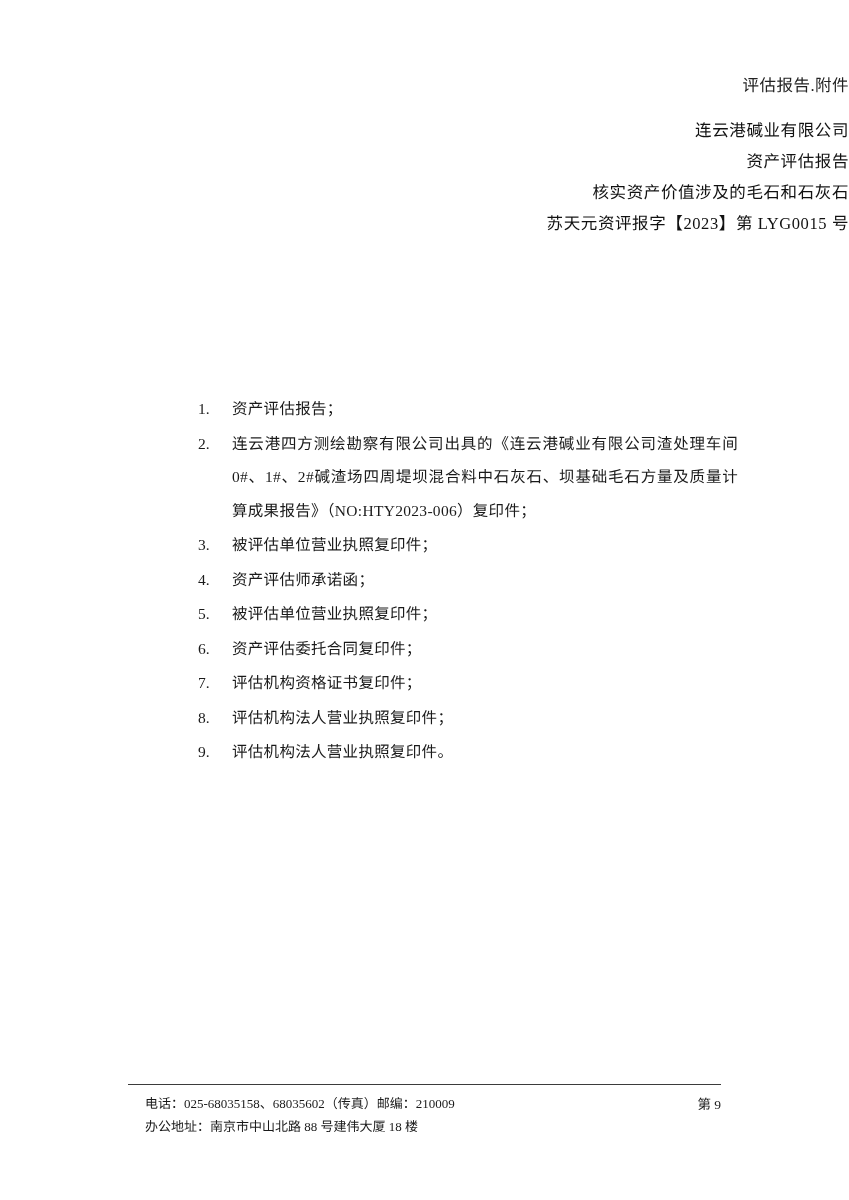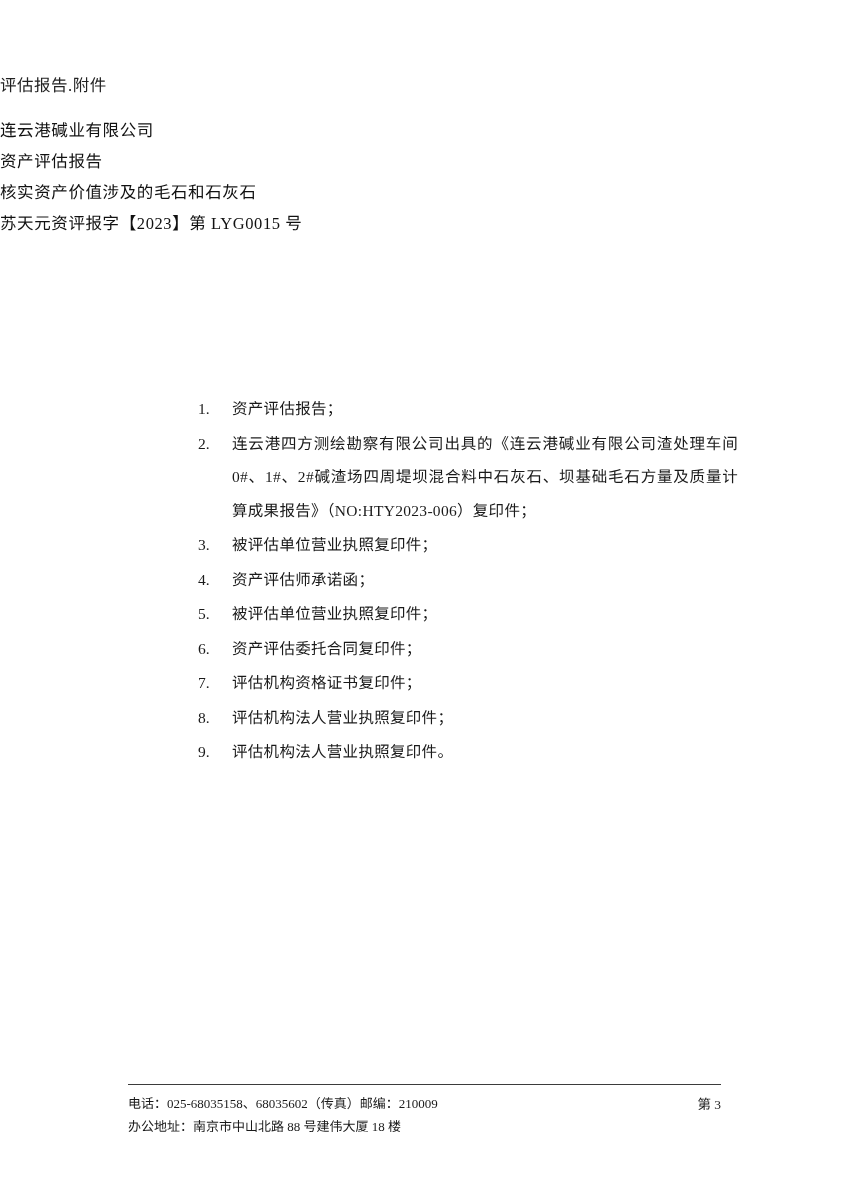"评估报告.附件" .title-block { text-align: left -> right }
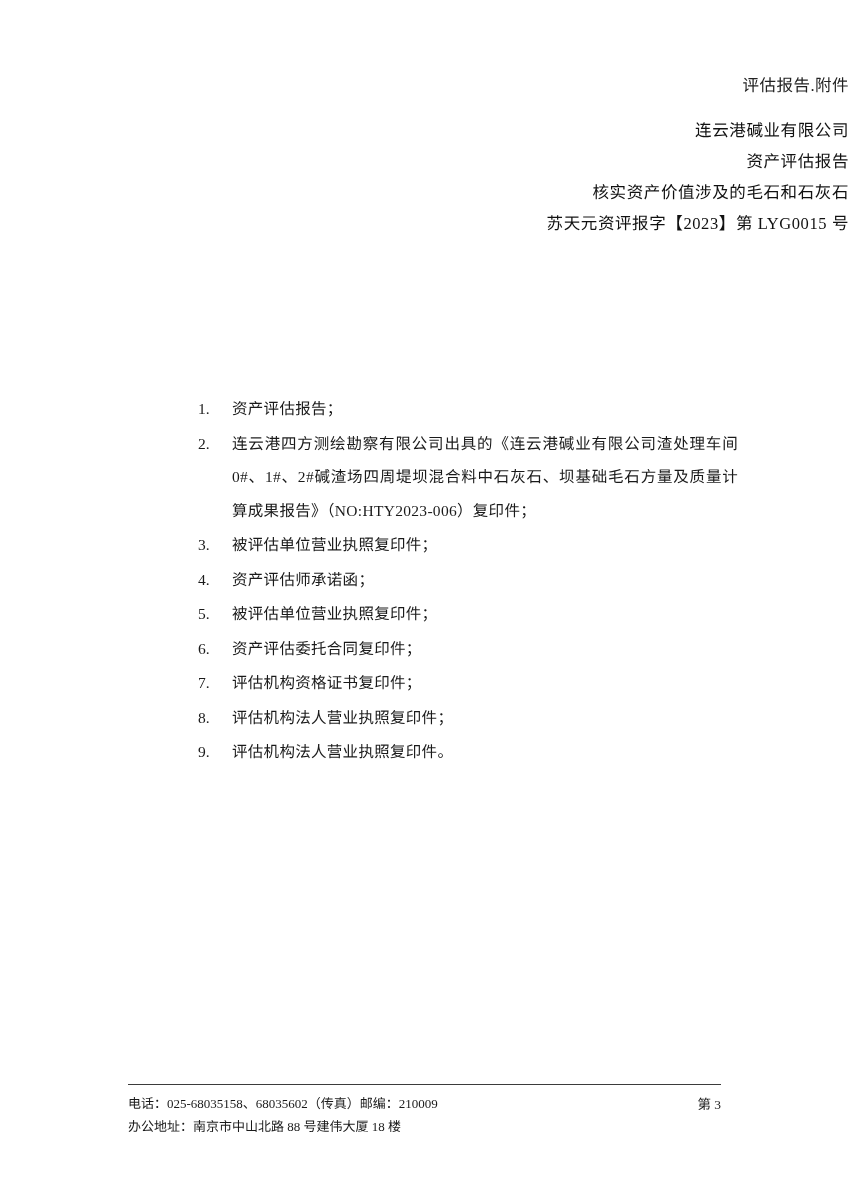"电话：025-68035158、68035602（传真）邮编：210009" .footer-left div { margin-left: none -> 17px }
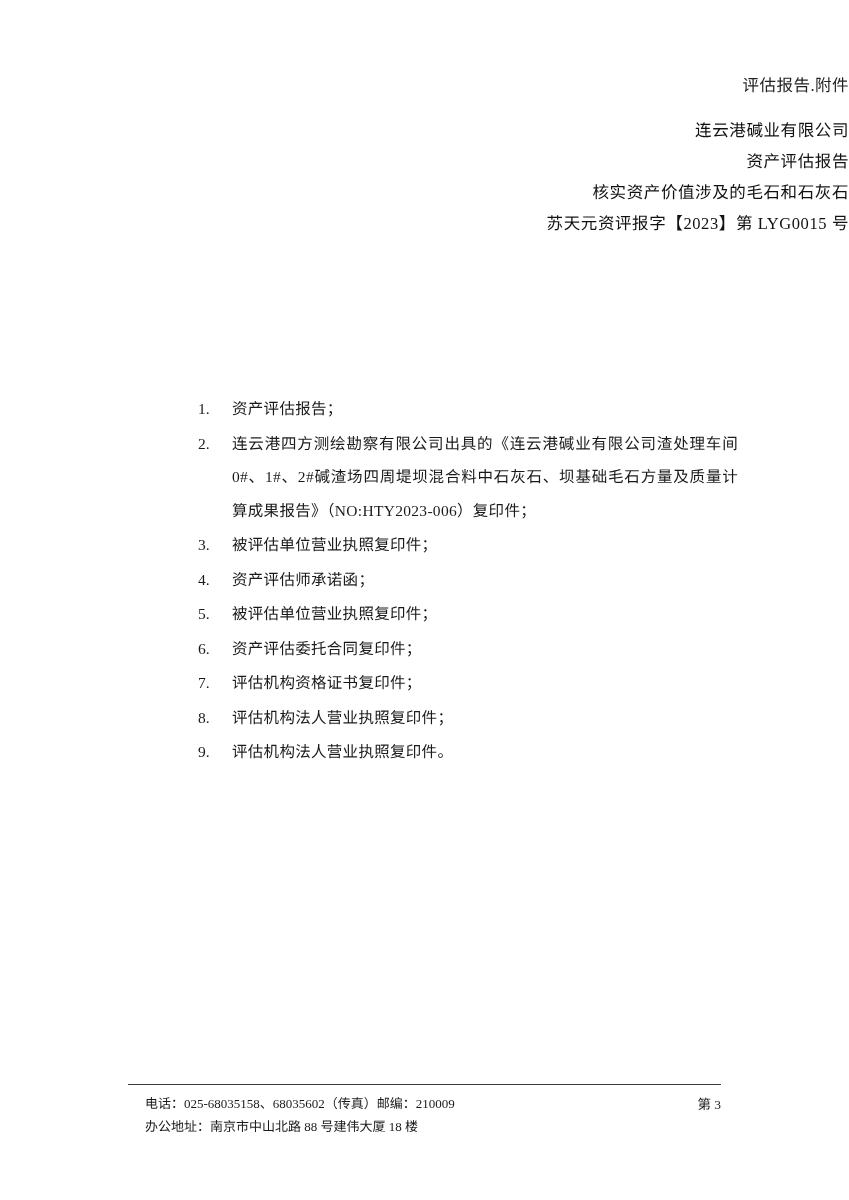"第 3" div.footer-right { text: 3 -> 9 }
